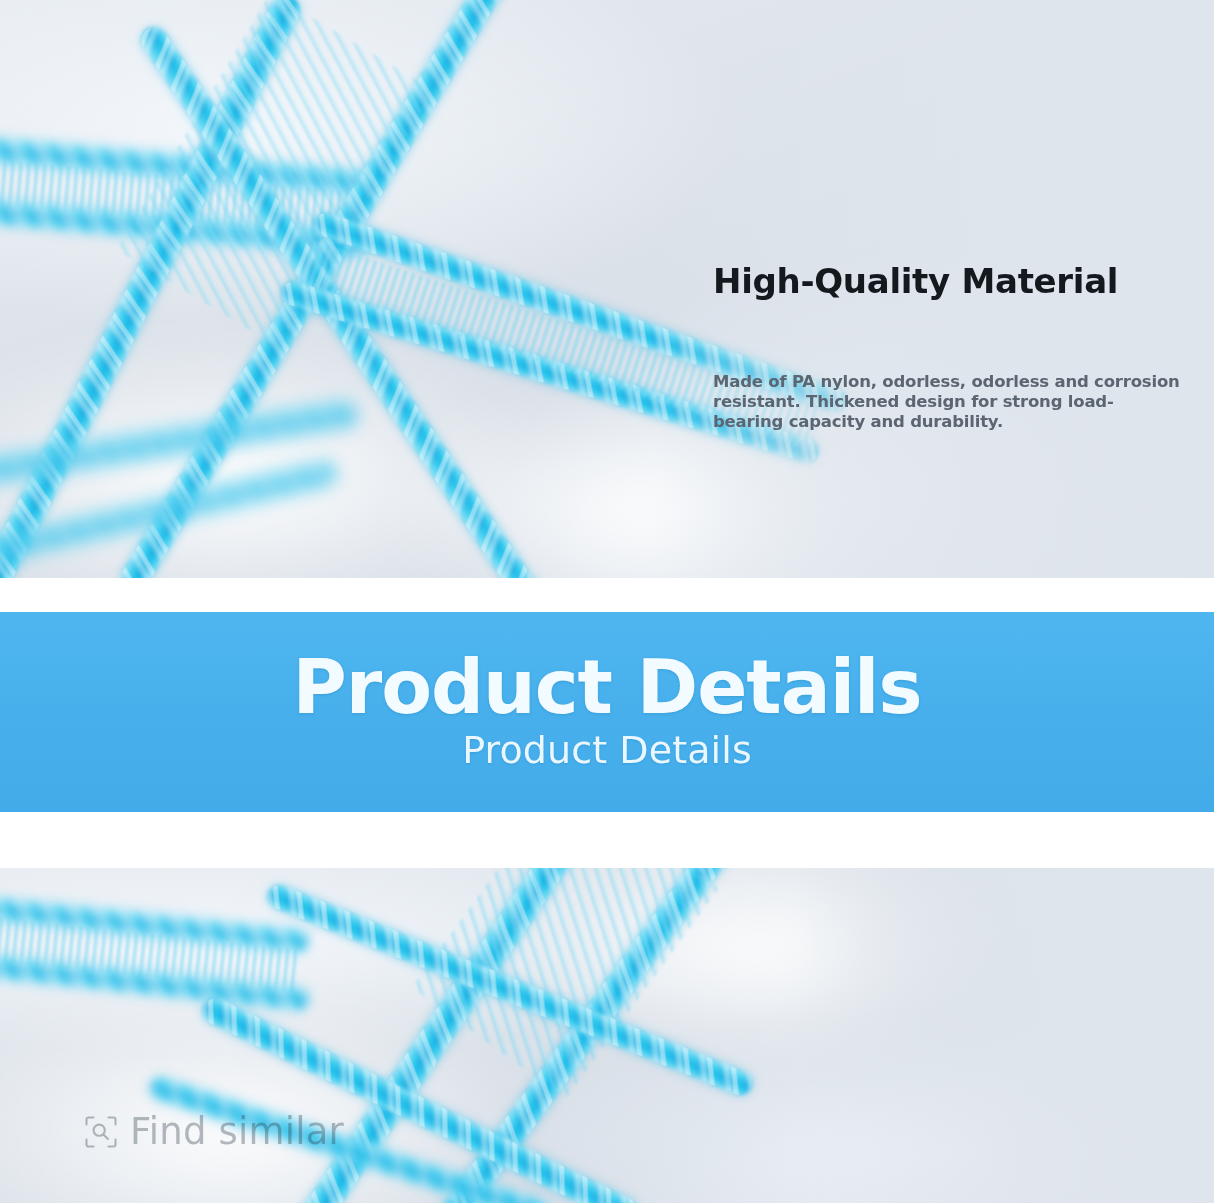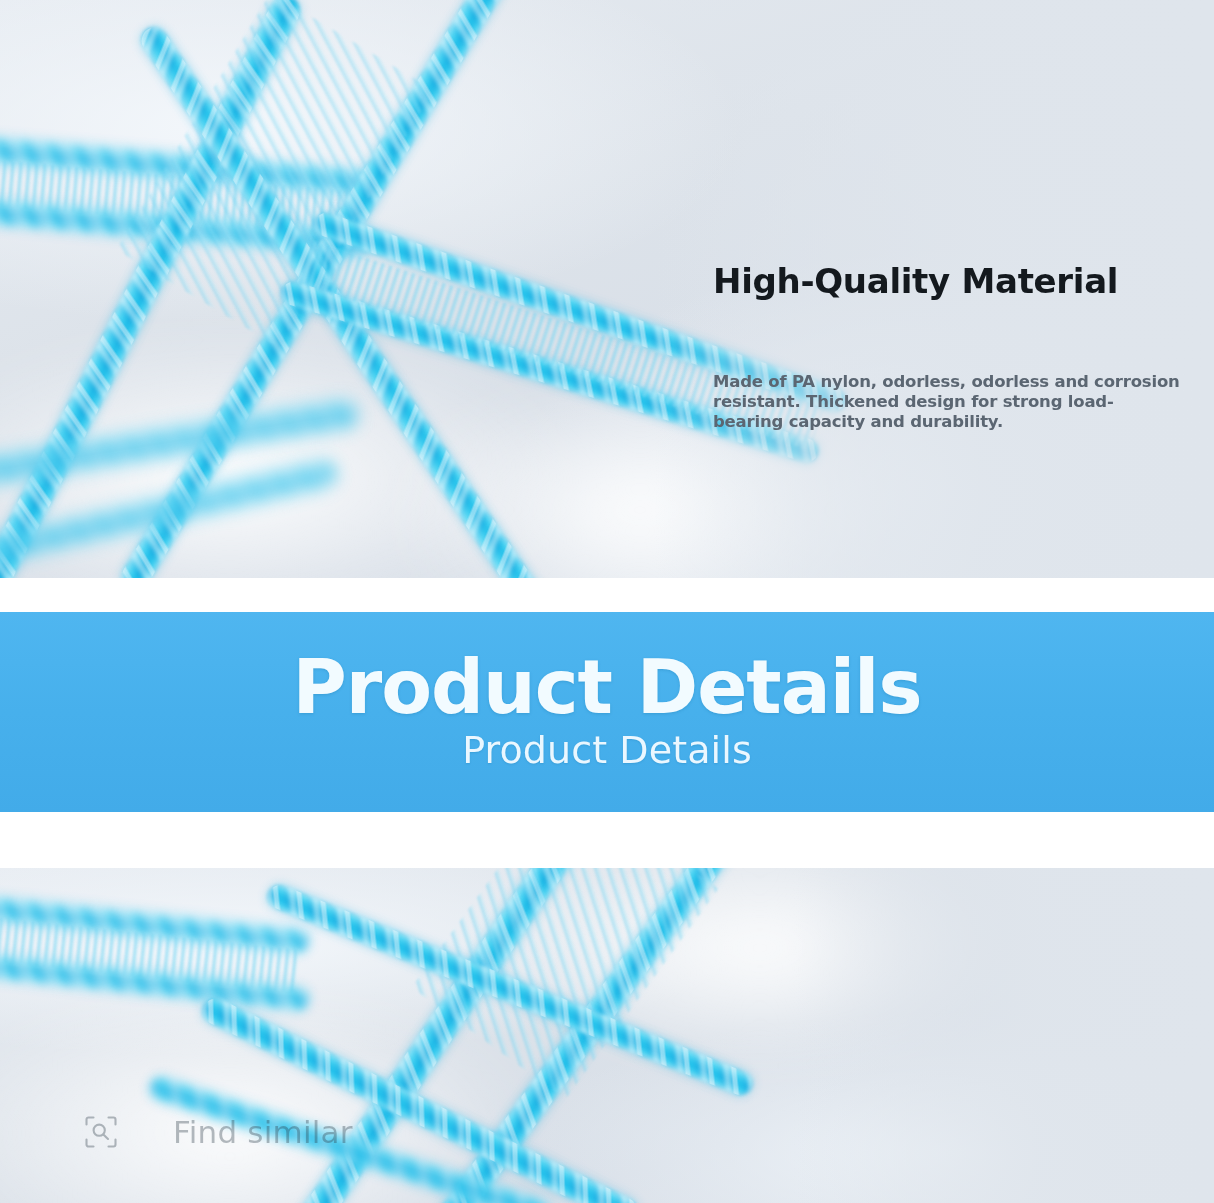"Find similar" .fs-label { font-size: 31px -> 37px; margin-left: 43px -> none }
